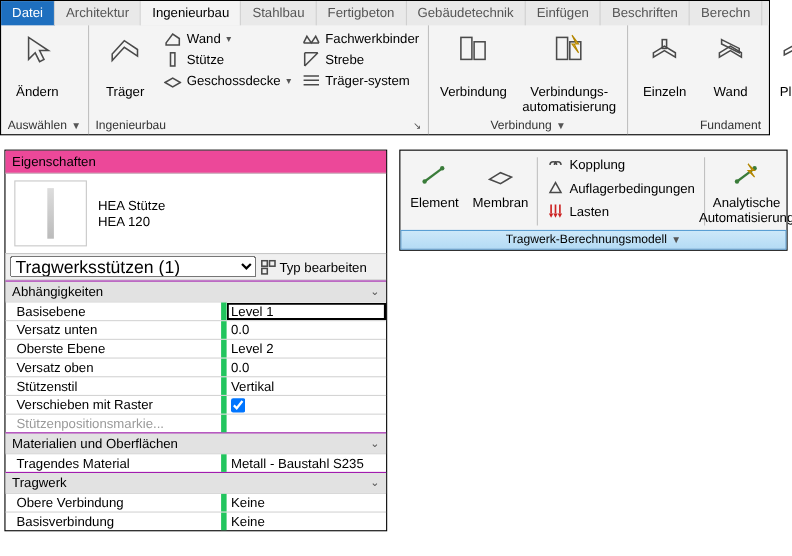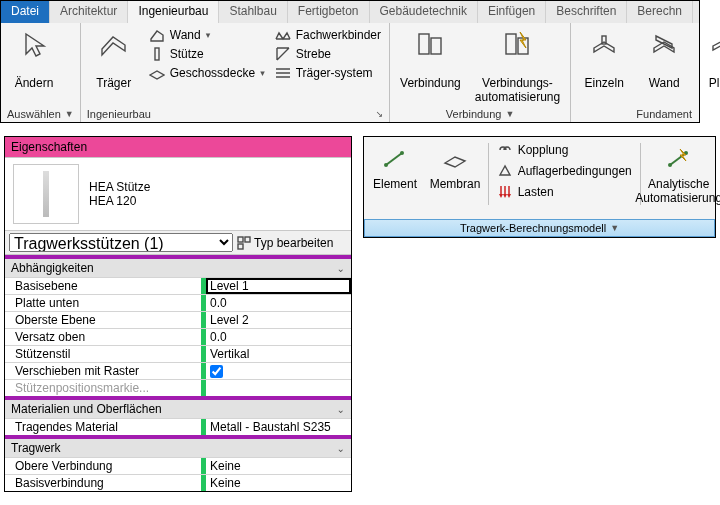"Tragwerk-Berechnungsmodell" .p2title { margin-top: 12px -> 2px }
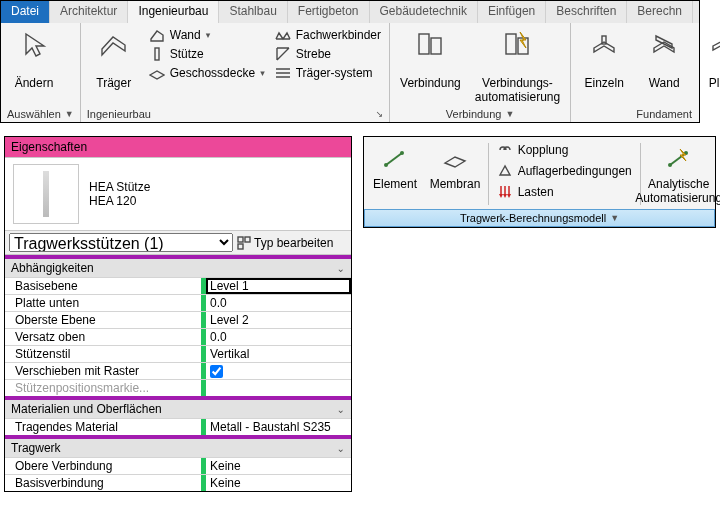"Abhängigkeiten" .cat { border-top: 4px solid #a21caf -> 1px solid #a21caf }
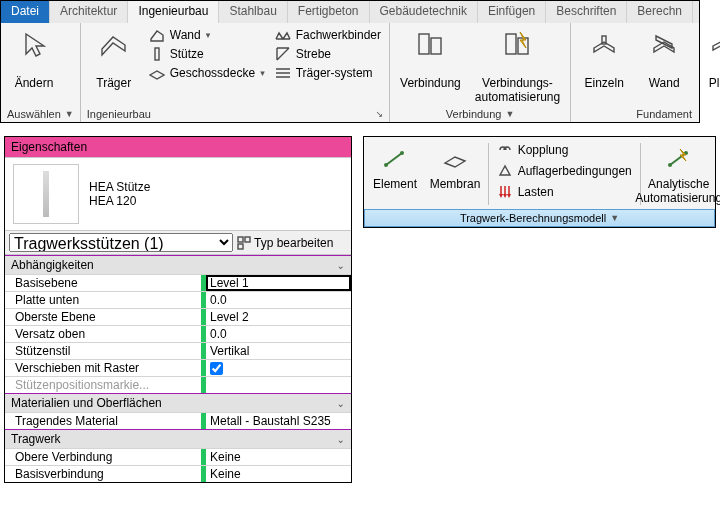"Platte unten" div.lbl { text: Platte -> Versatz }
